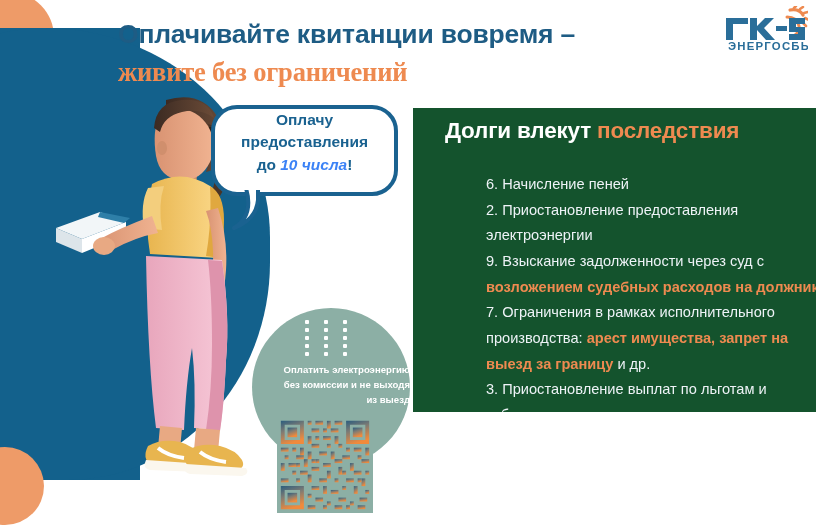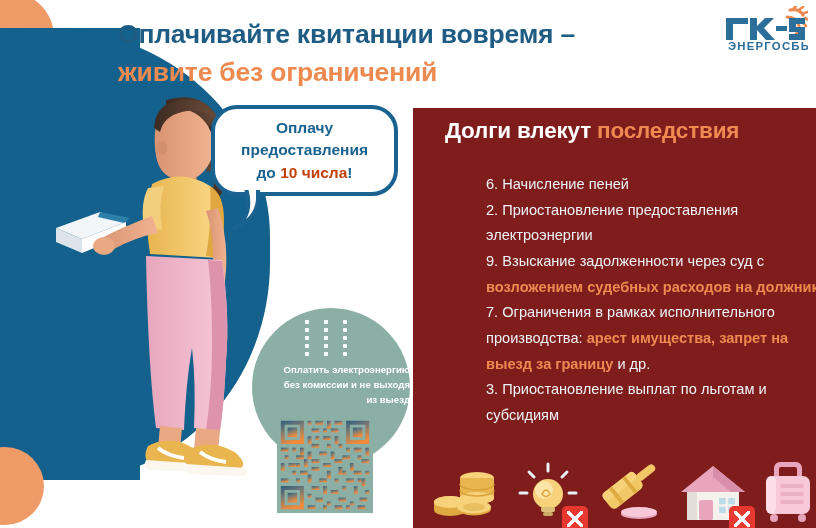"живите без ограничений" .headline .l2 { font-family: none -> Liberation Serif, serif }
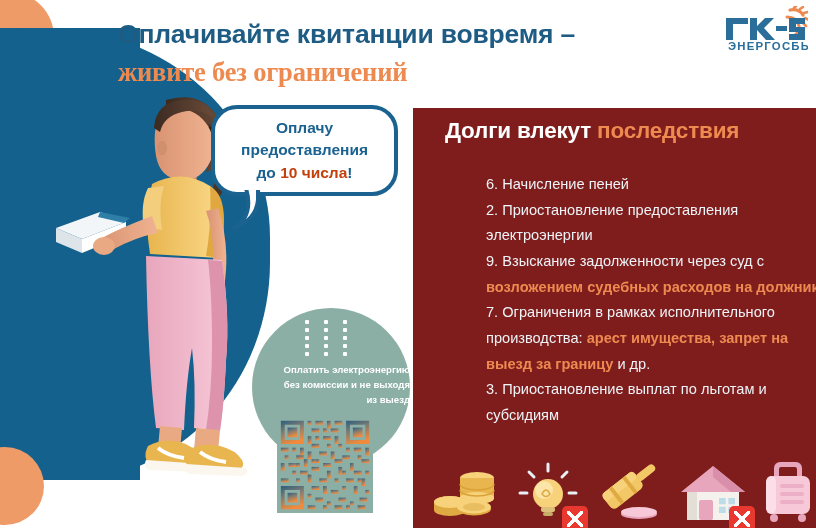"Оплачу" .bubble { align-items: center -> none }
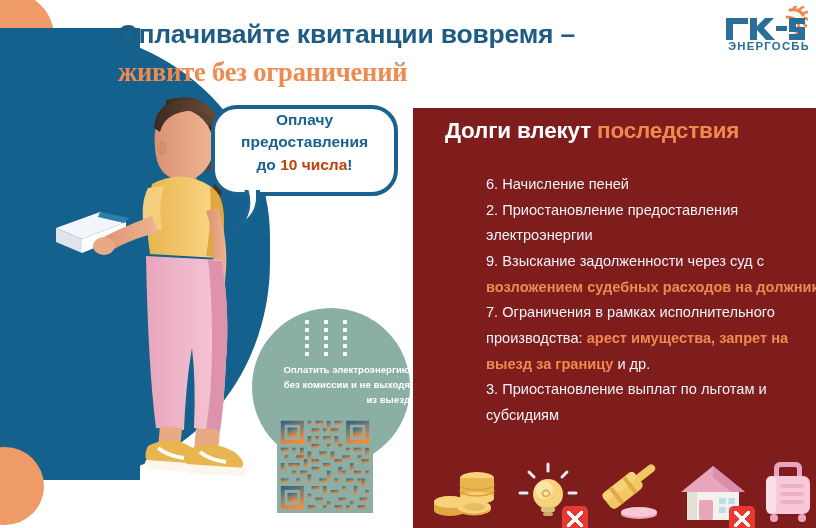"Долги влекут последствия" .panel { background: #7f1d1d -> #14532d; height: 420px -> 304px }
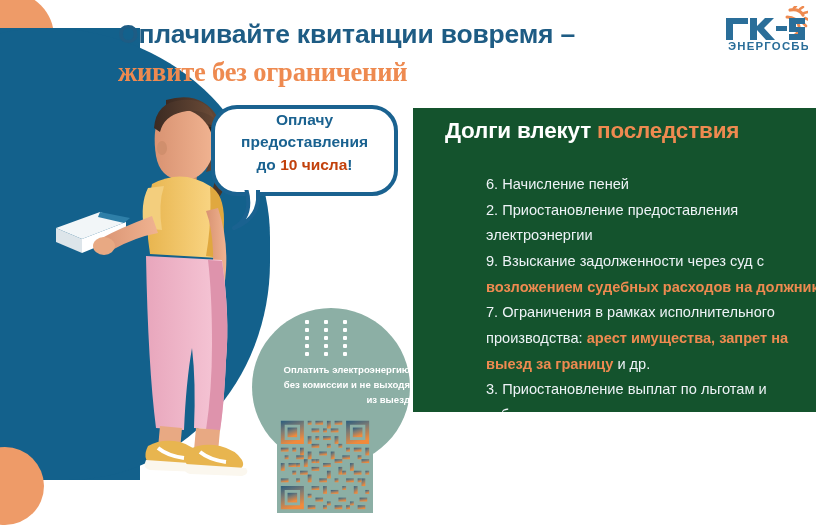"10 числа" .bubble-text .hl { color: #c2410c -> #3b82f6; font-style: none -> italic }
